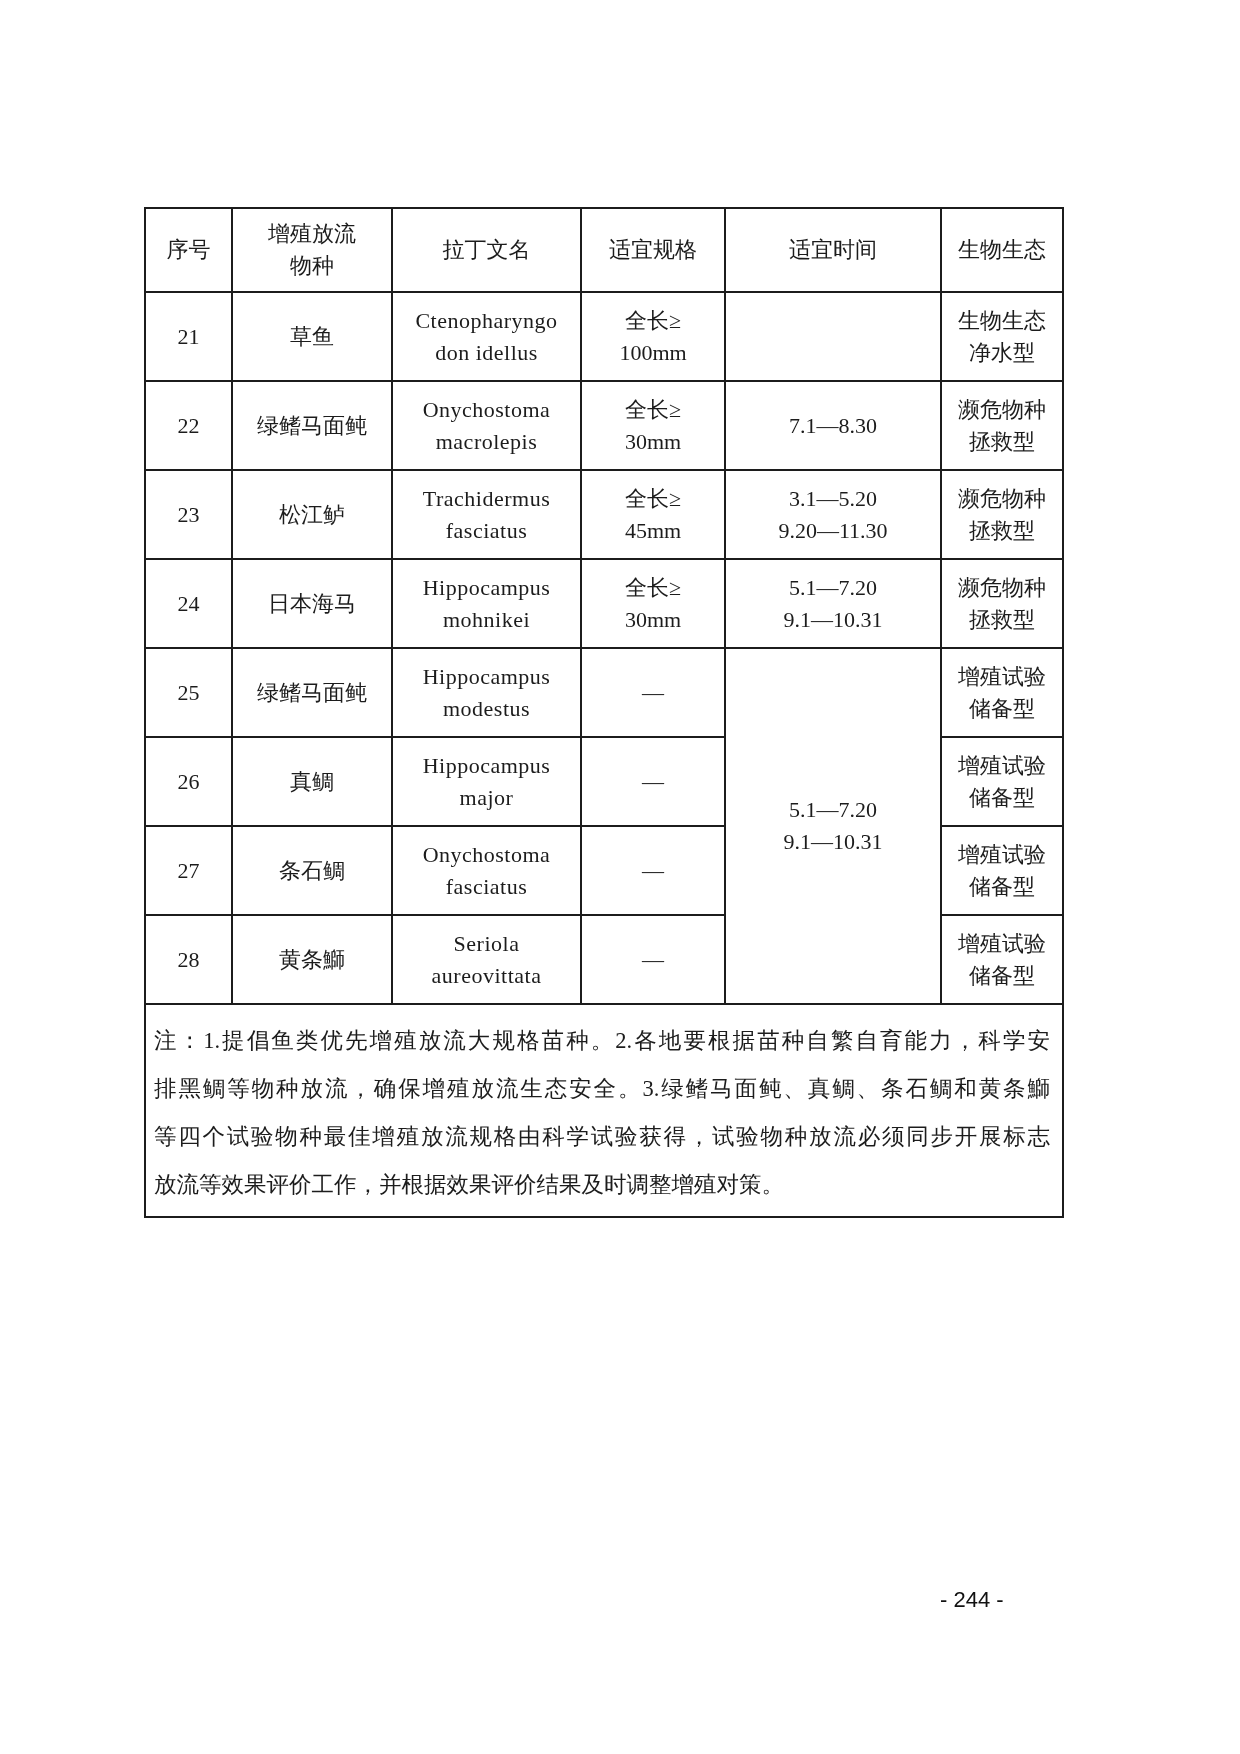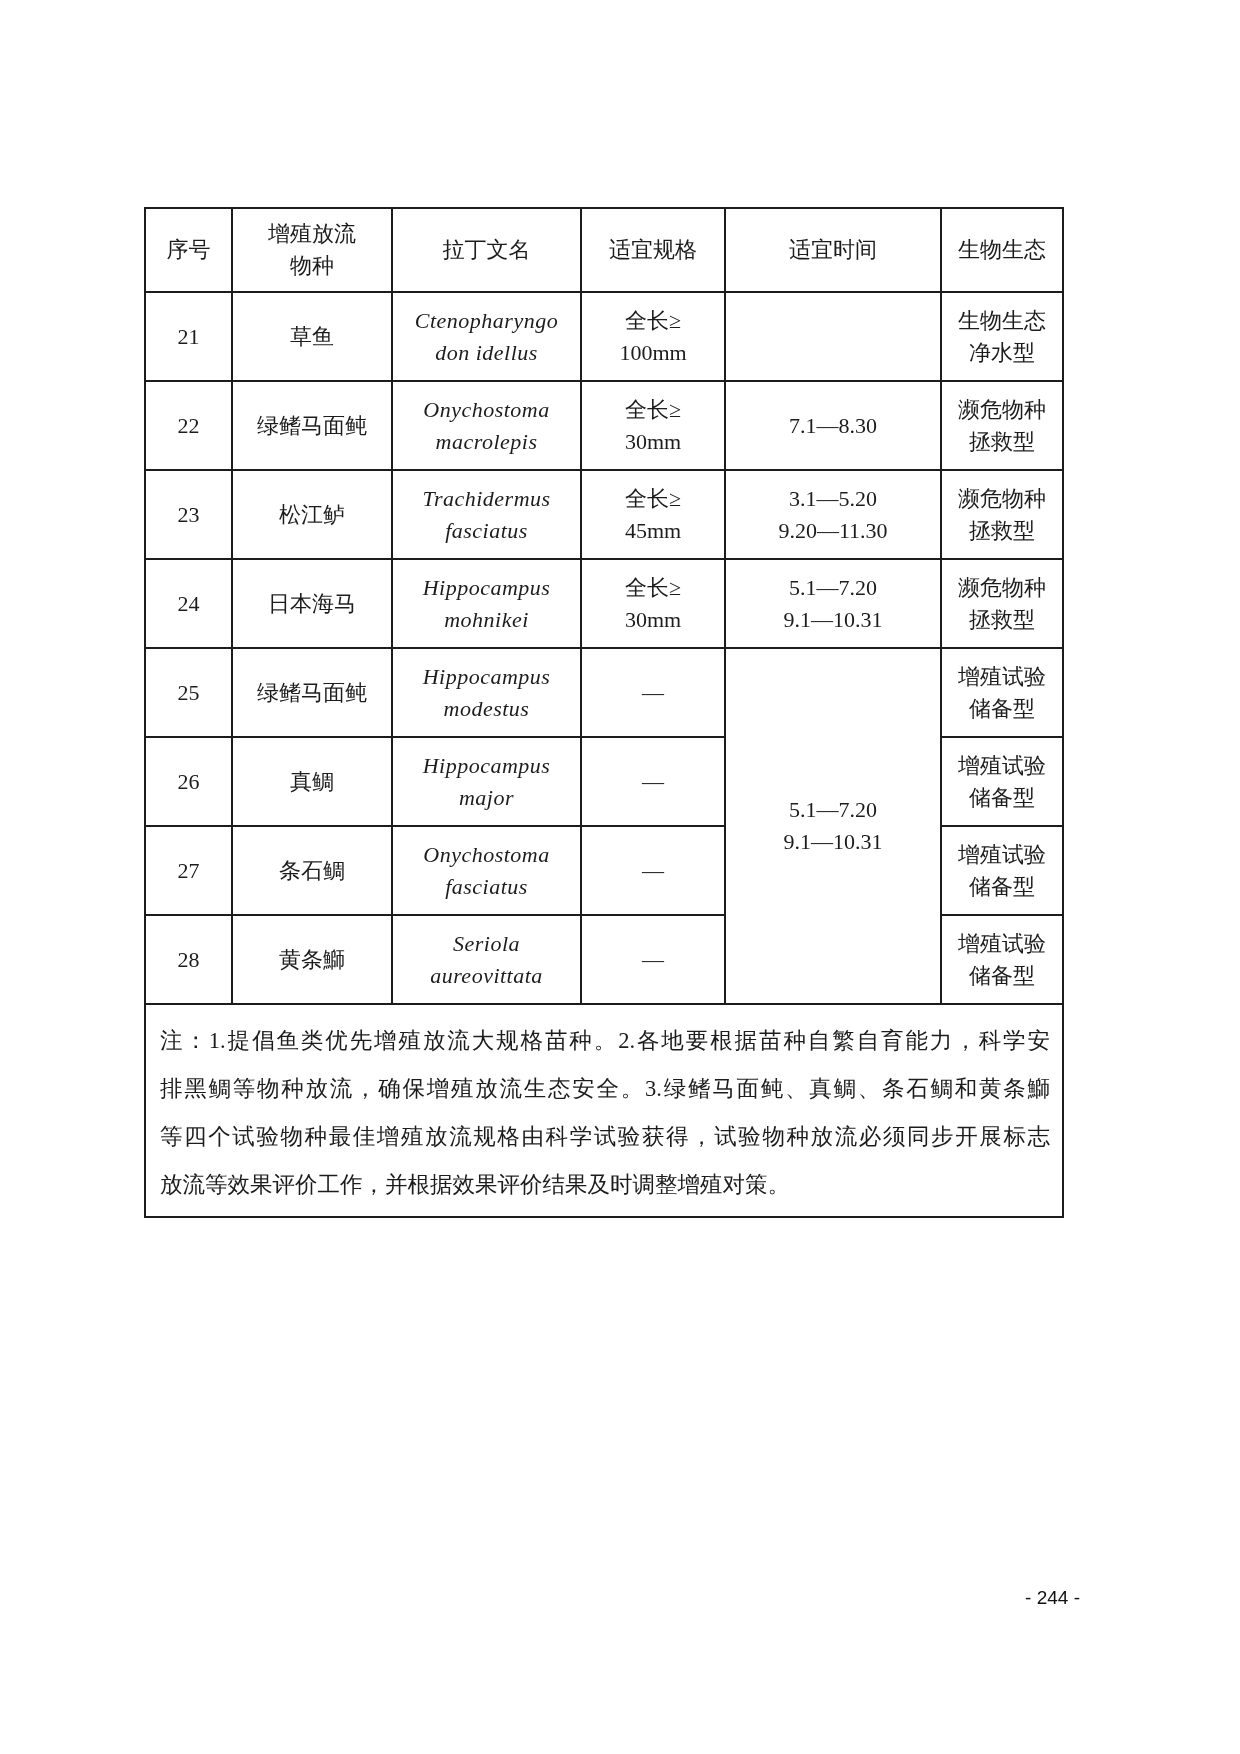"Ctenopharyngo" .latin { font-style: italic -> none }
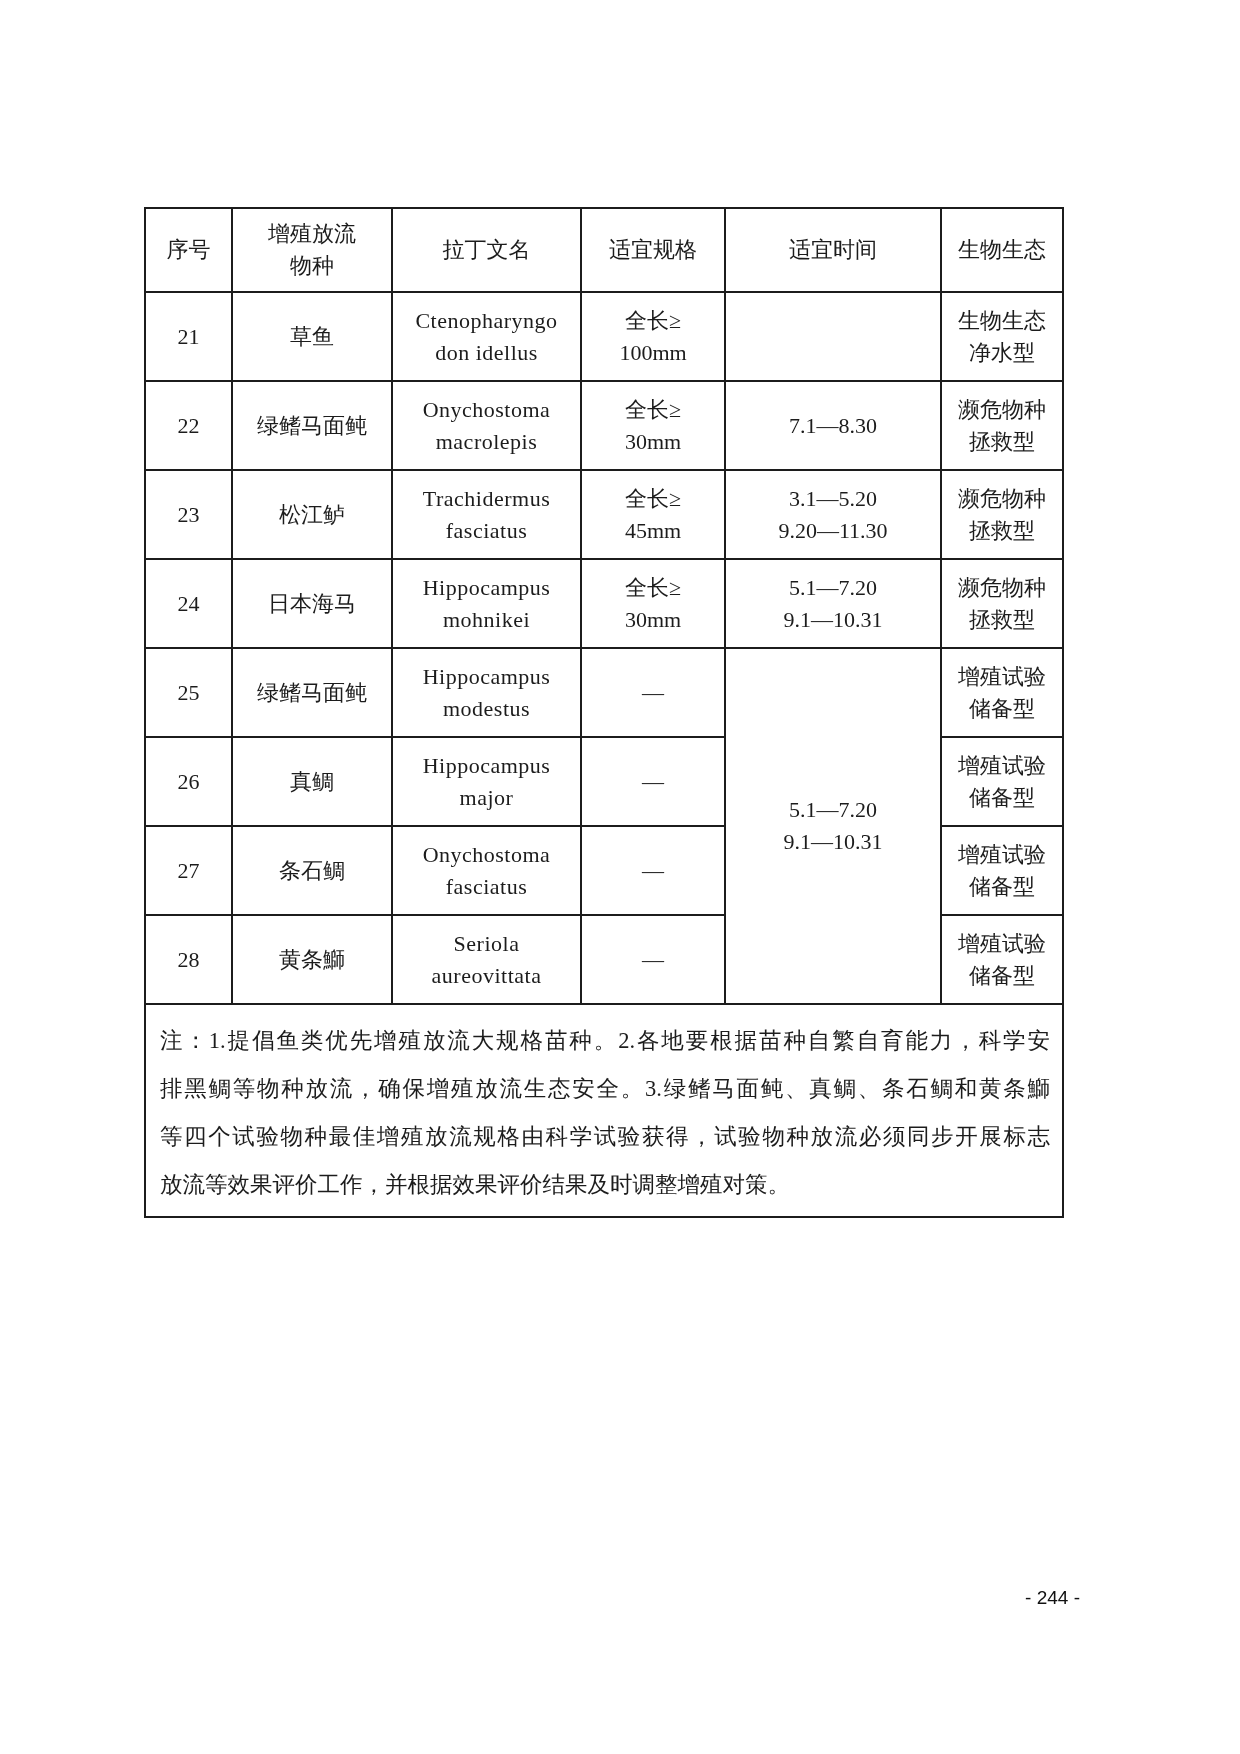"注：1.提倡鱼类优先增殖放流大规格苗种。2.各地要根据苗种自繁自育能力，科学安" td.note-cell { padding: 12px 12px 0 14px -> 12px 12px 0 8px }
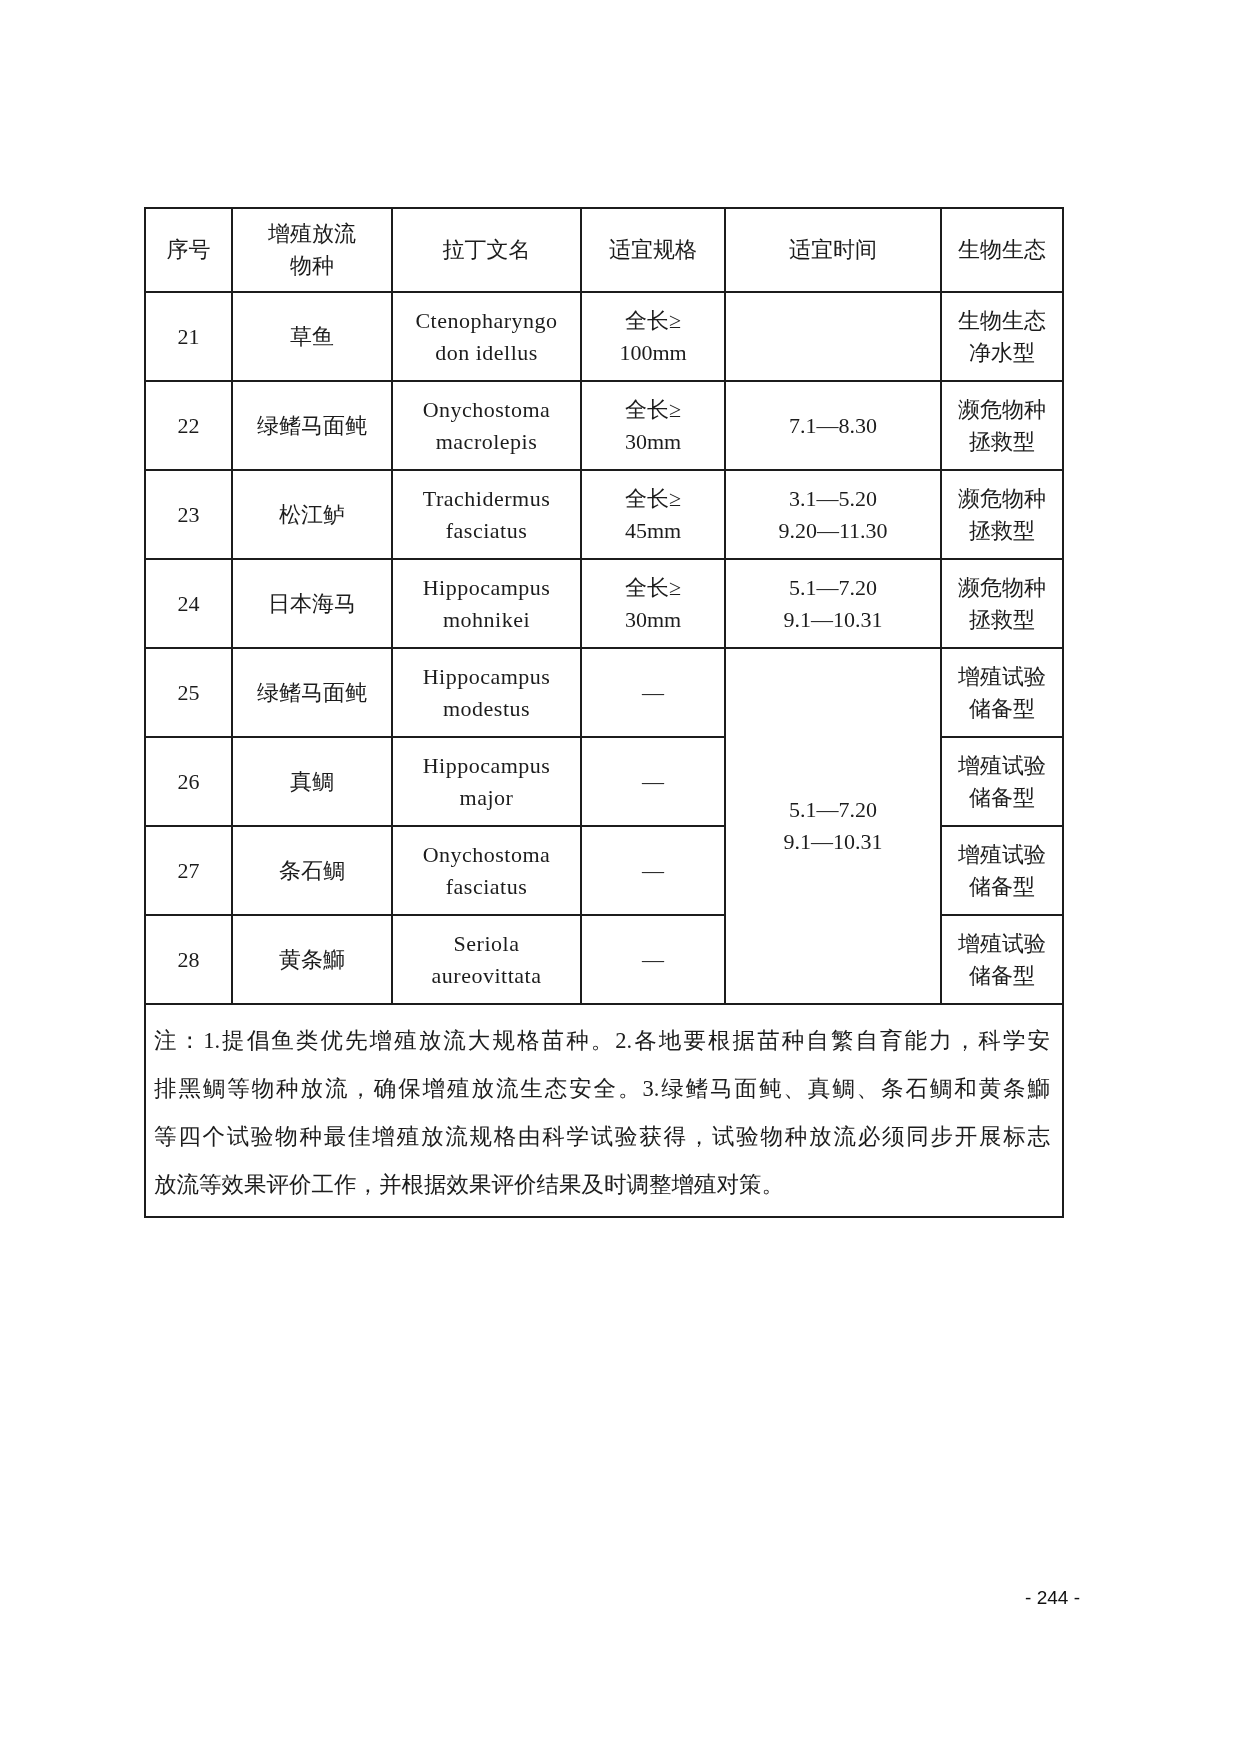"- 244 -" .pageno { font-size: 19px -> 22px; text-align: right -> left }
